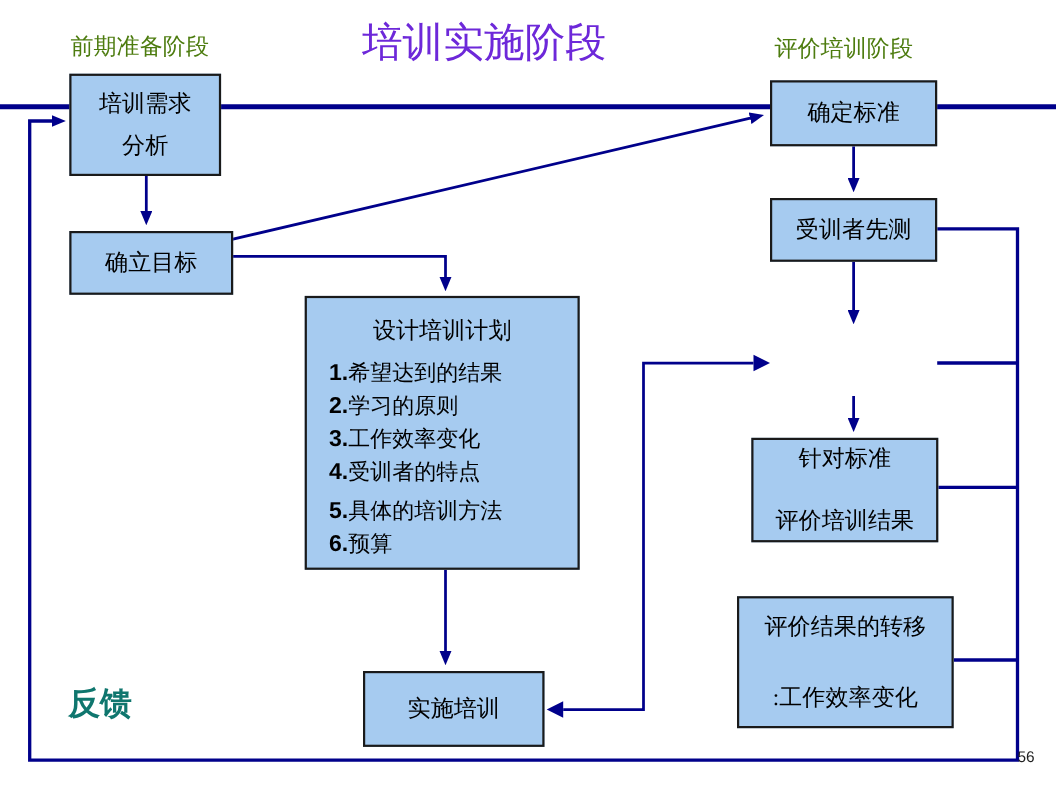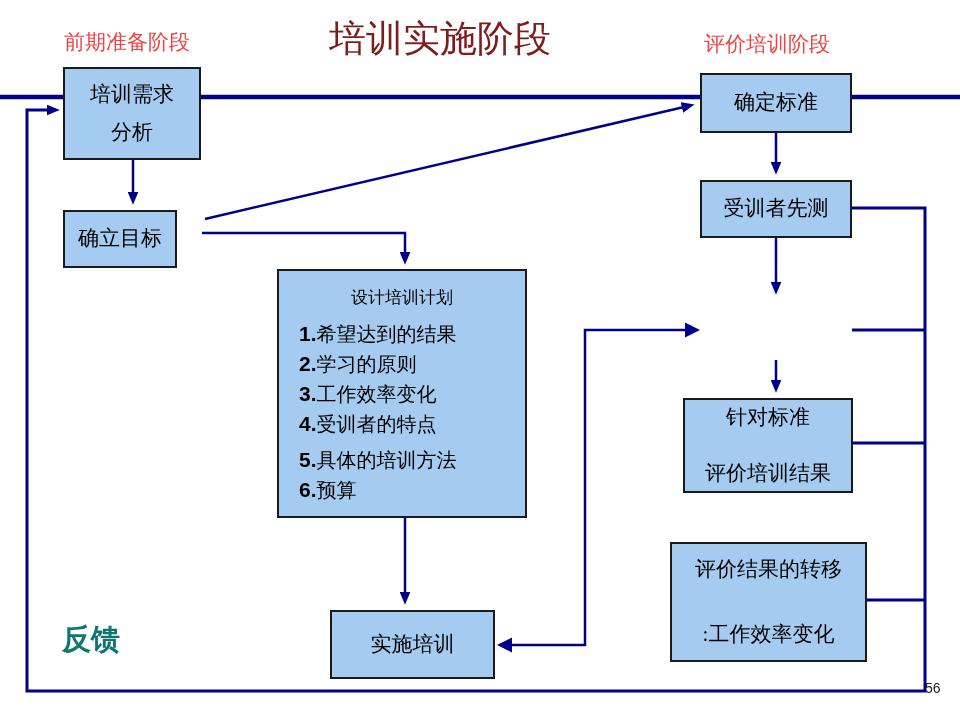"前期准备阶段" .stage-label { color: #ef4444 -> #4d7c0f }
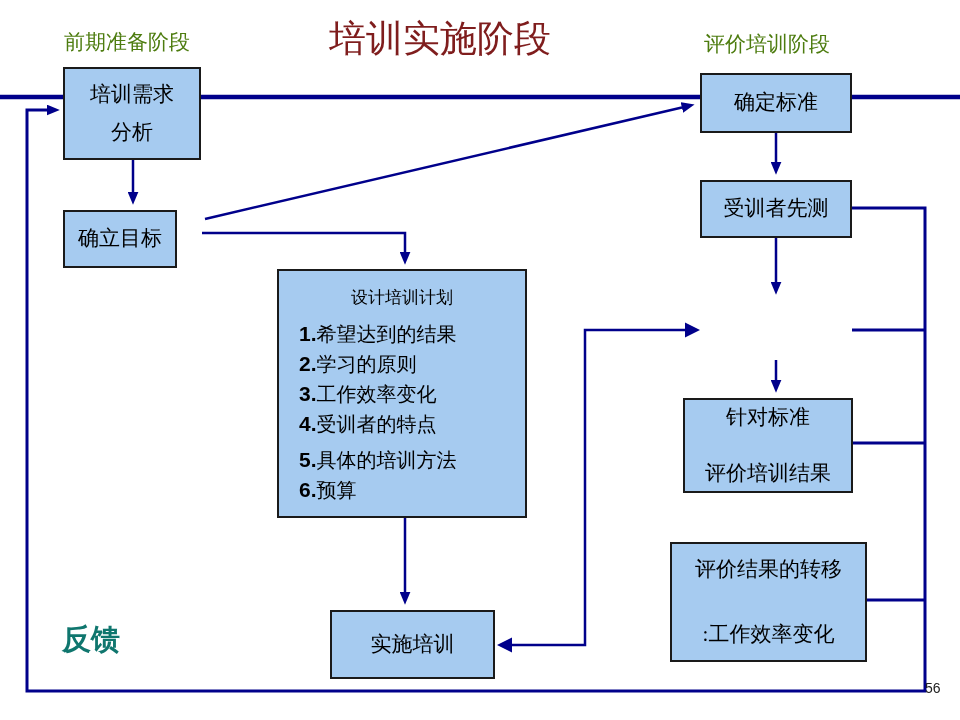"培训实施阶段" #slide-title { color: #7f1d1d -> #6d28d9 }
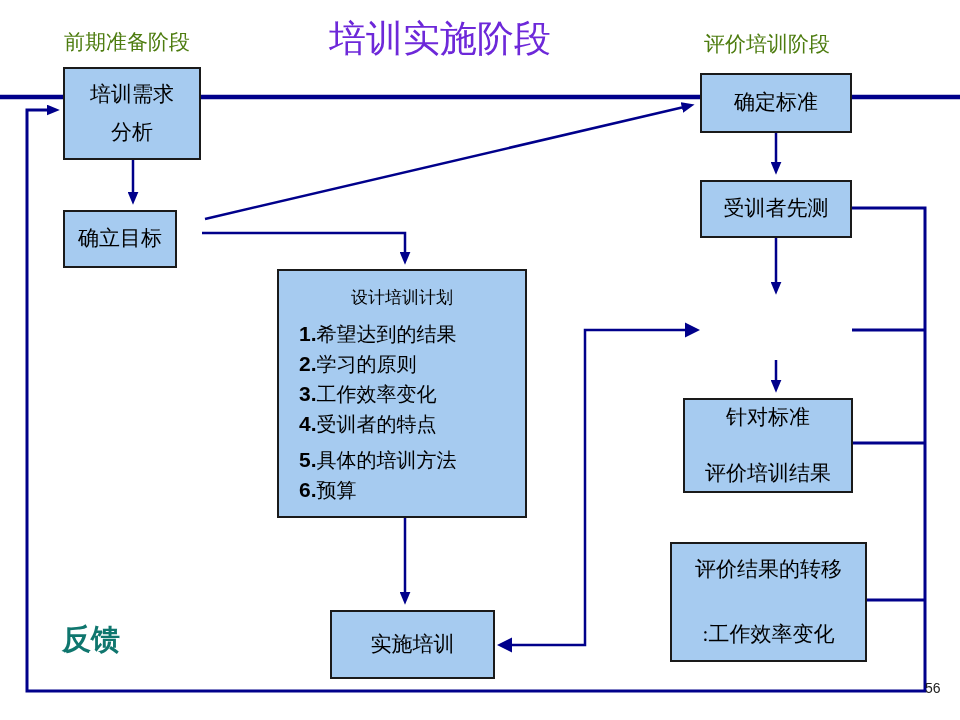"确立目标" #box-goal { width: 114px -> 149px }
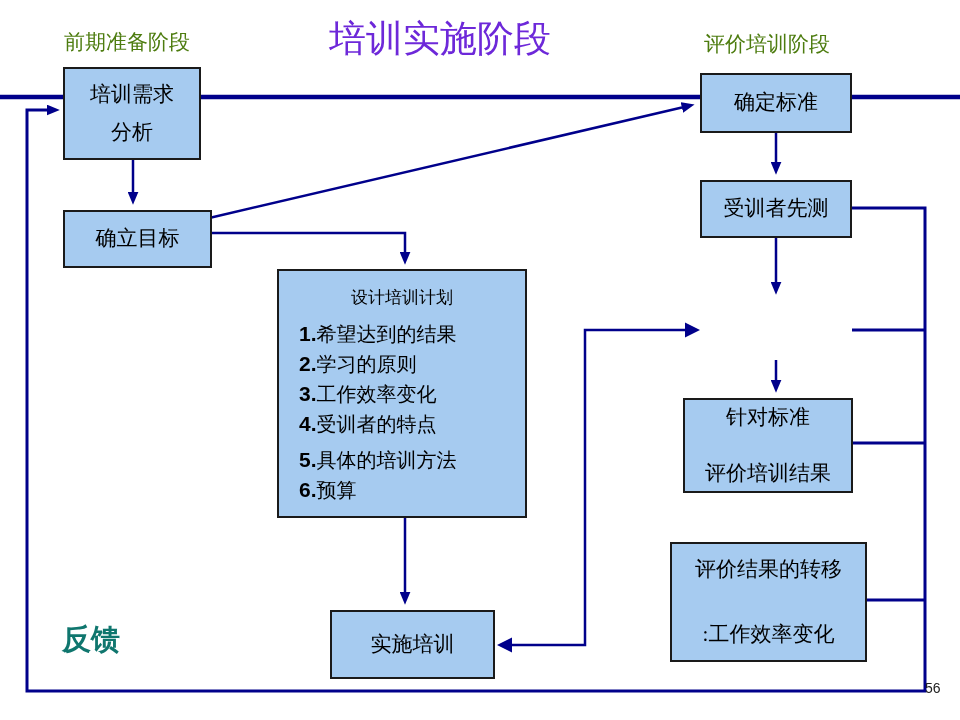"设计培训计划" #box-plan .plan-title { font-size: 17px -> 21px }
